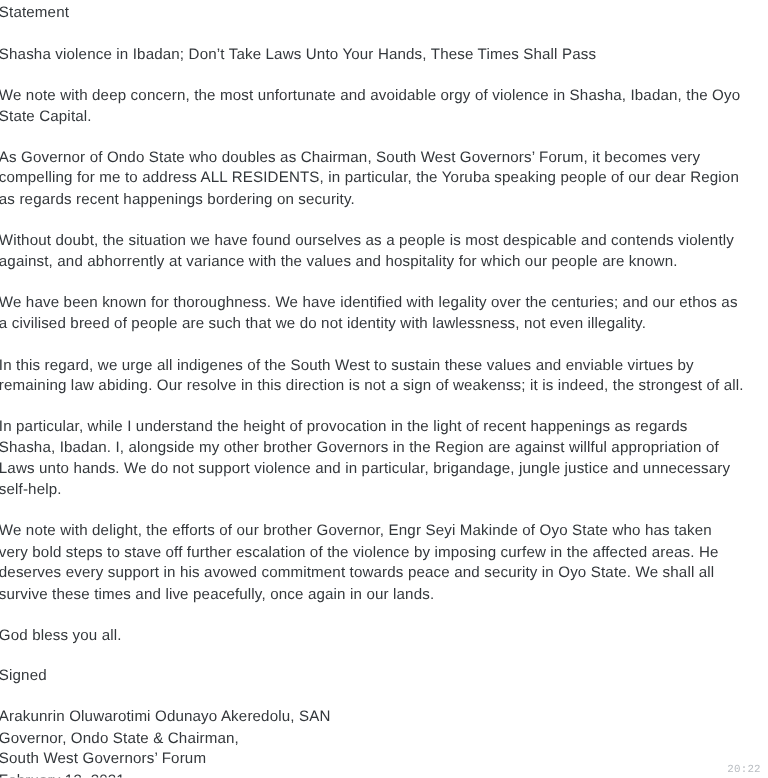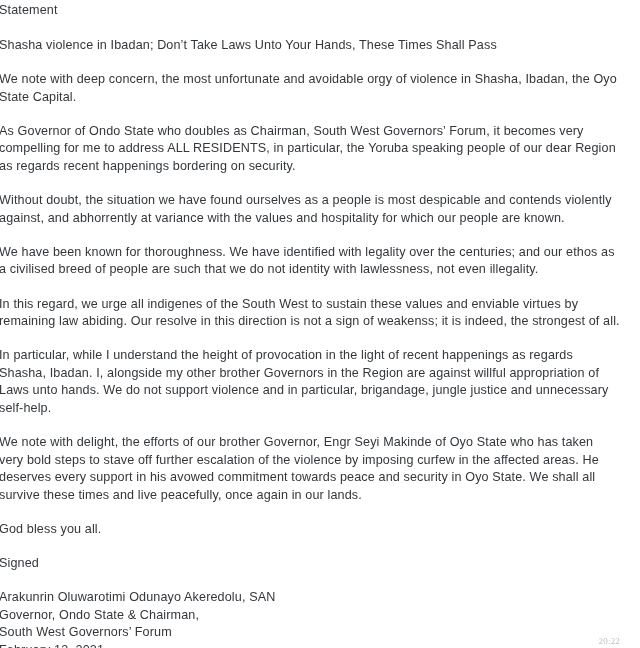"20:22" .timestamp { font-family: Liberation Serif, serif -> Liberation Mono, monospace; right: 20px -> 6px }
